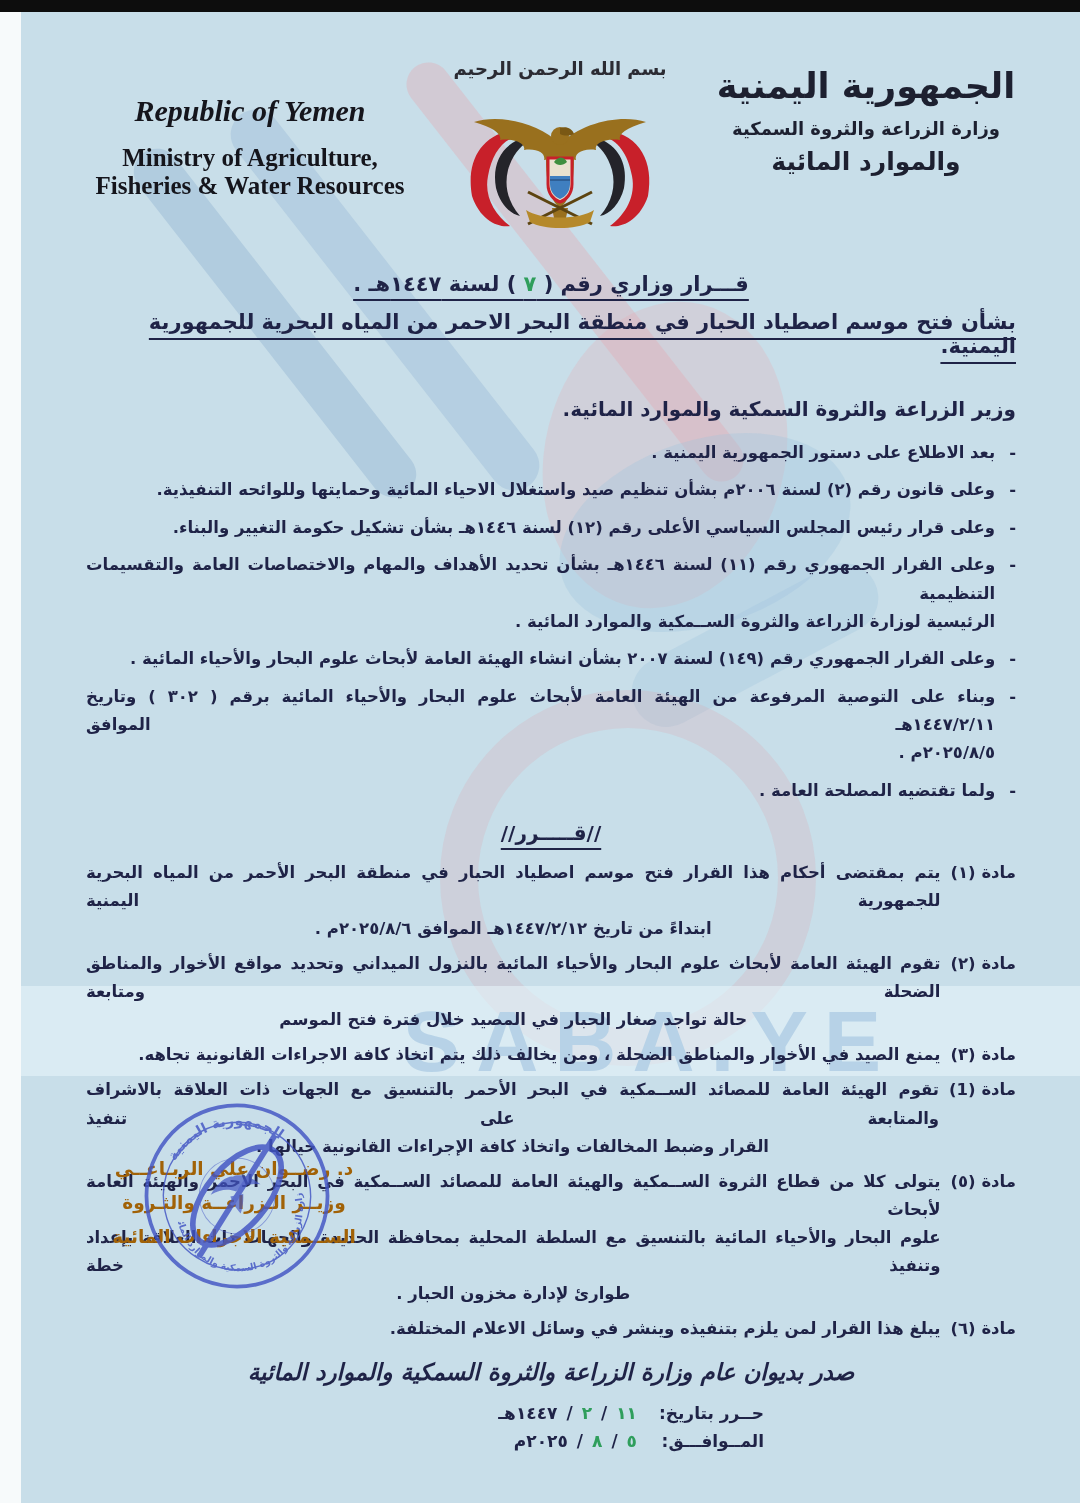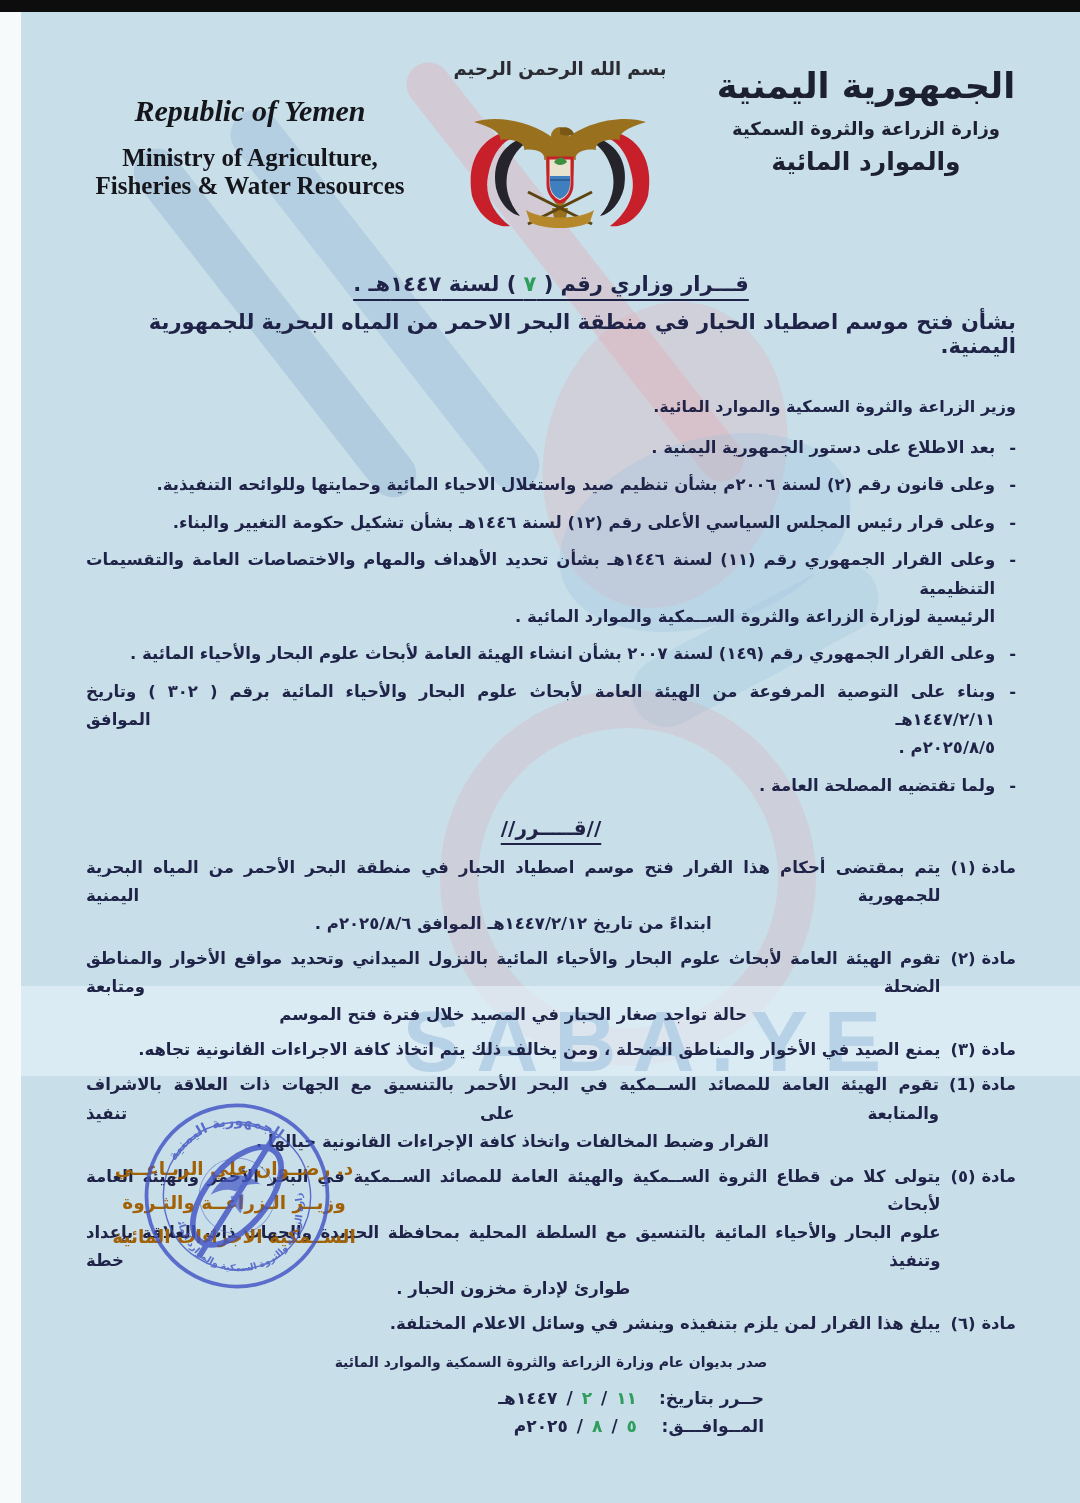"بشأن فتح موسم اصطياد الحبار" .title2 { text-decoration: none -> underline }
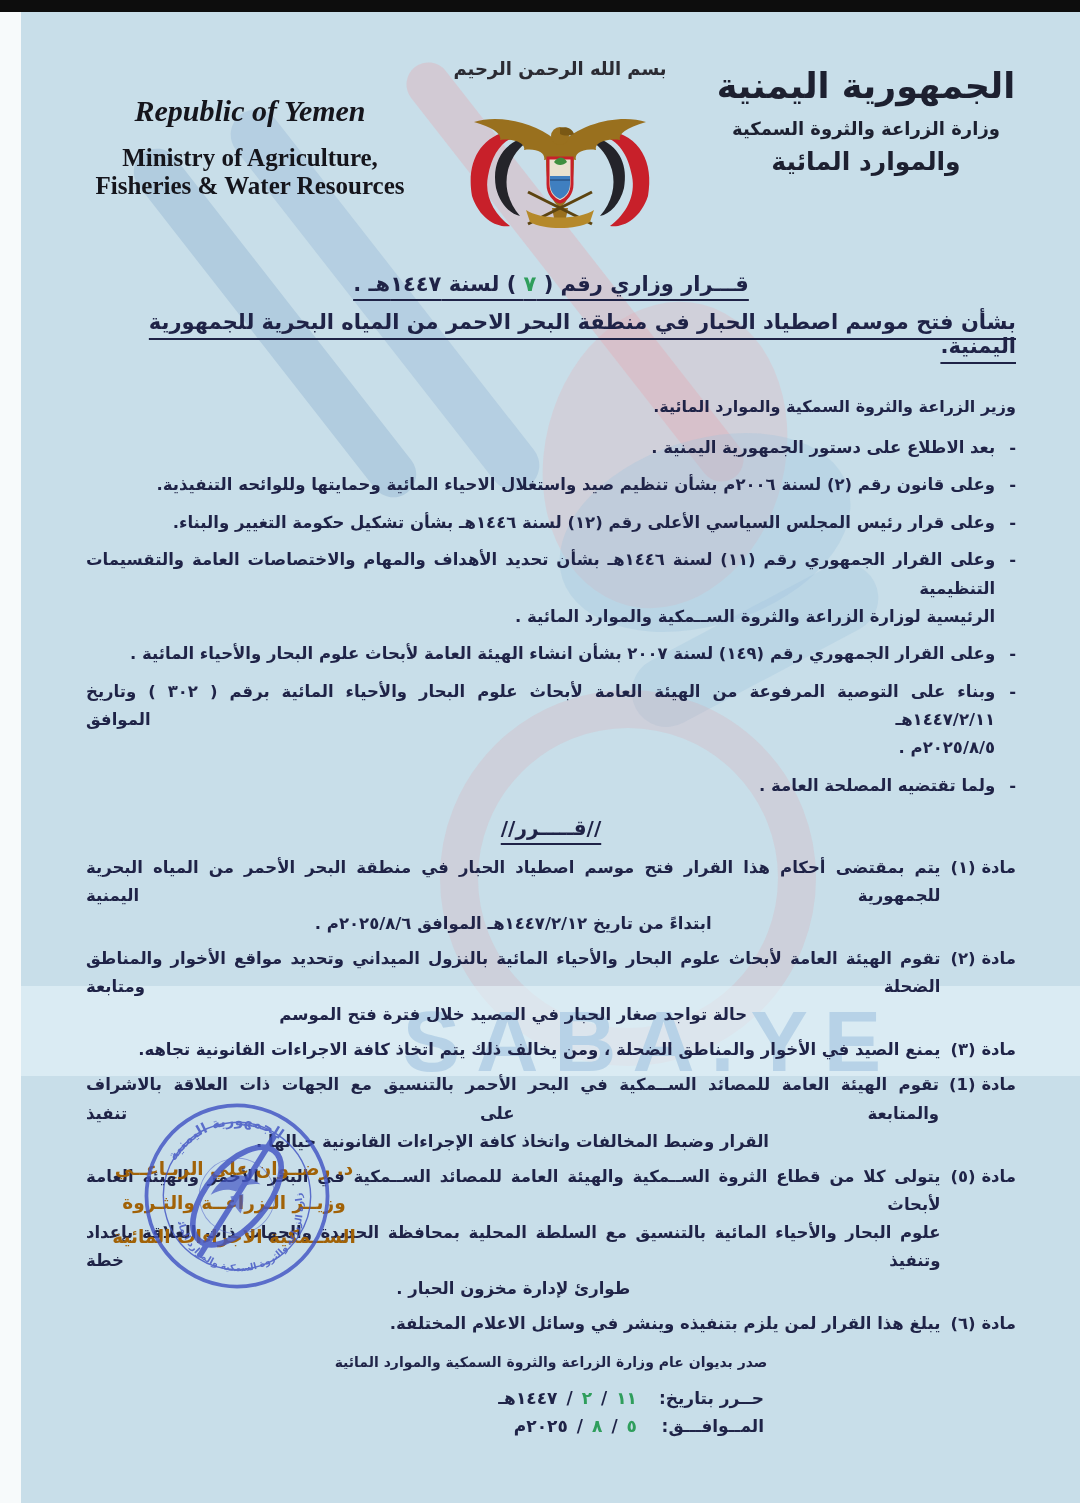"وزير الزراعة والثروة السمكية والموارد" .title3 { font-size: 16px -> 20px }
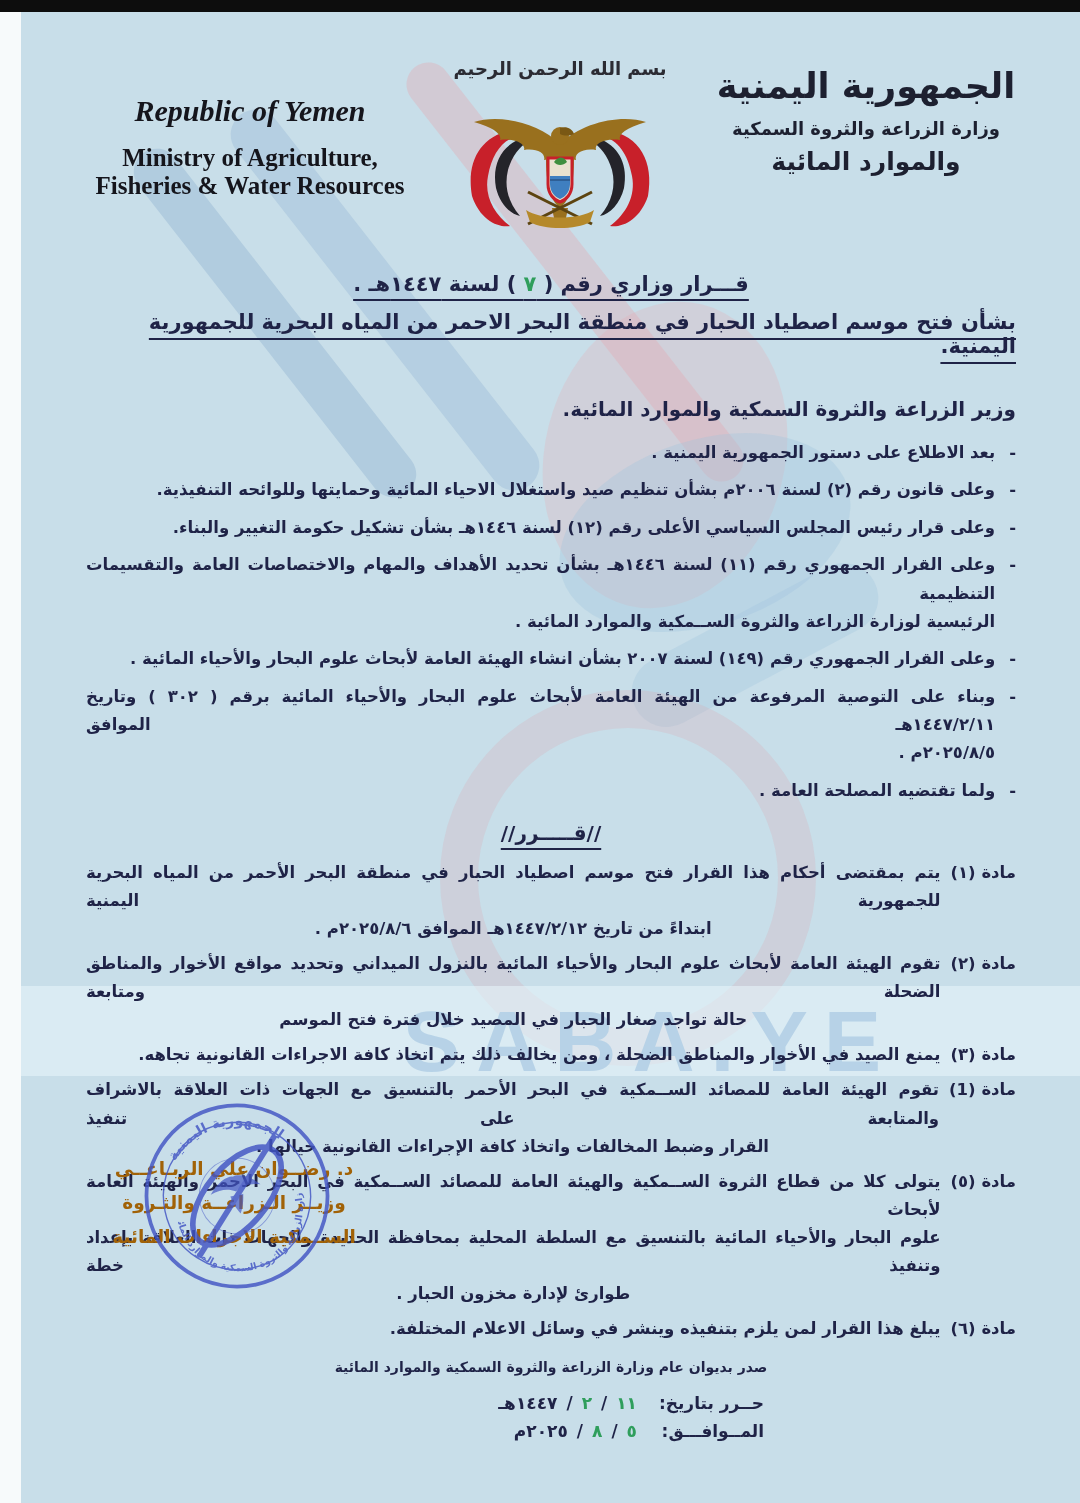"صدر بديوان عام وزارة الزراعة" .issued { font-size: 14px -> 23px; font-style: none -> italic }
